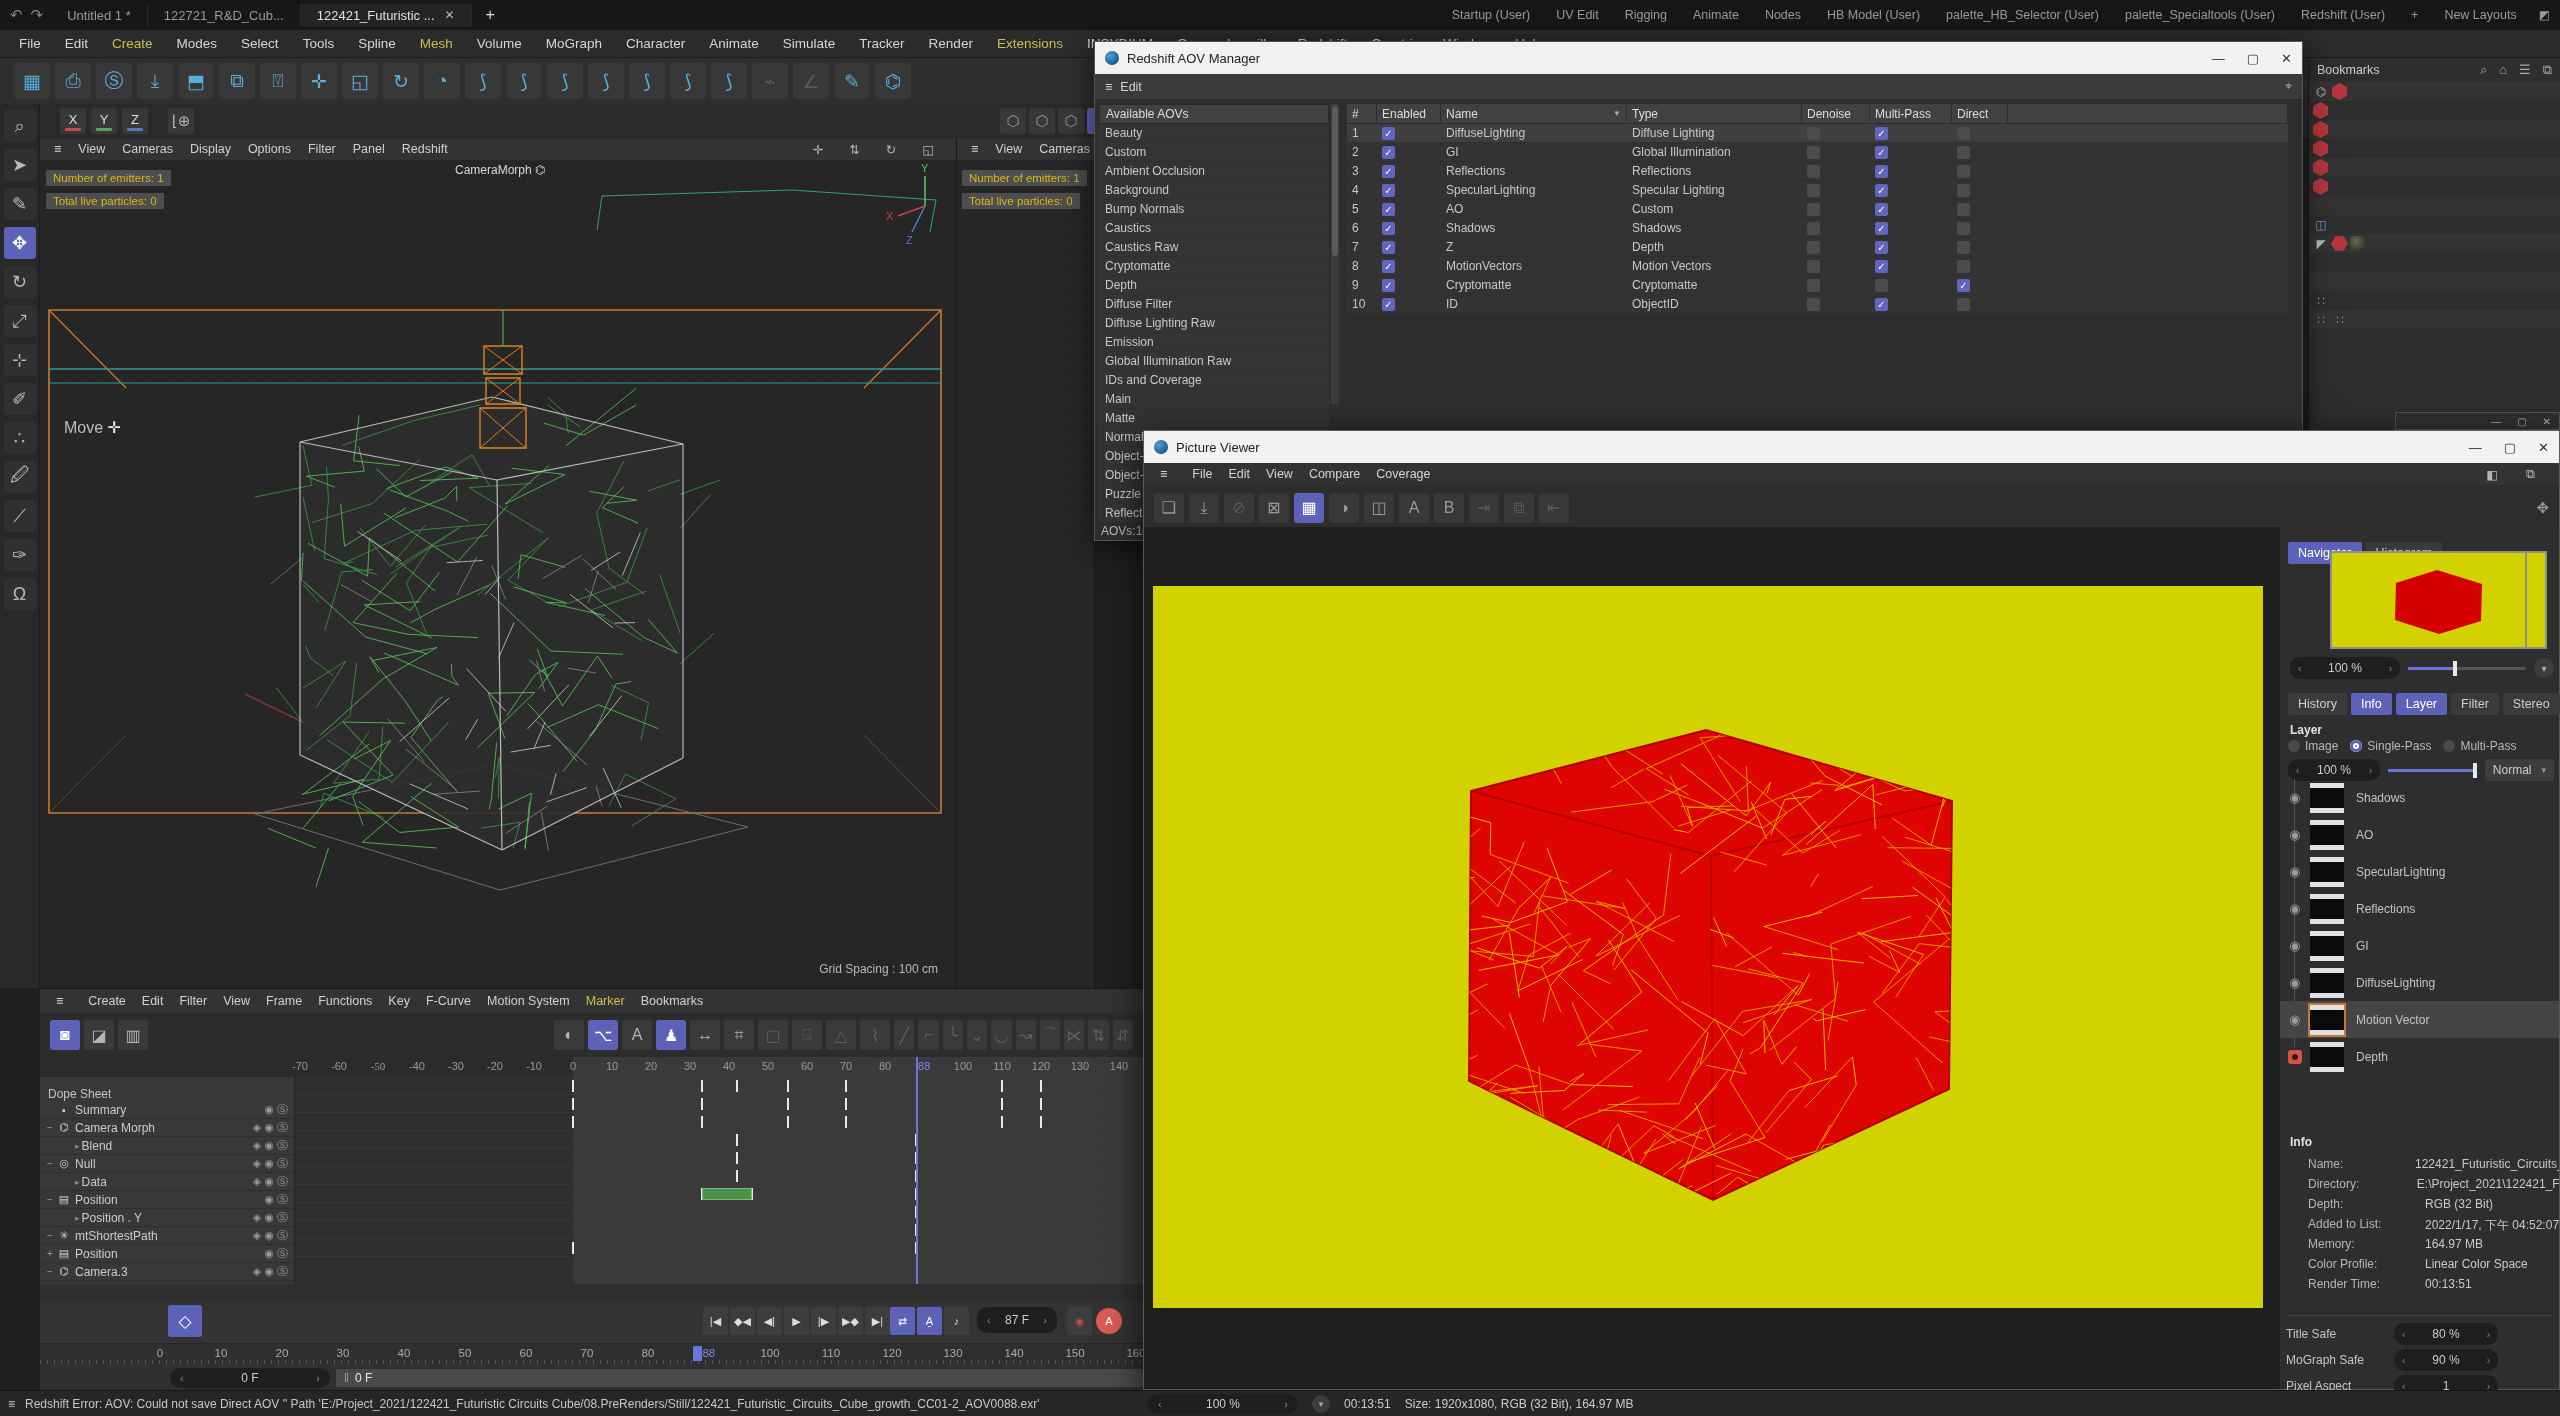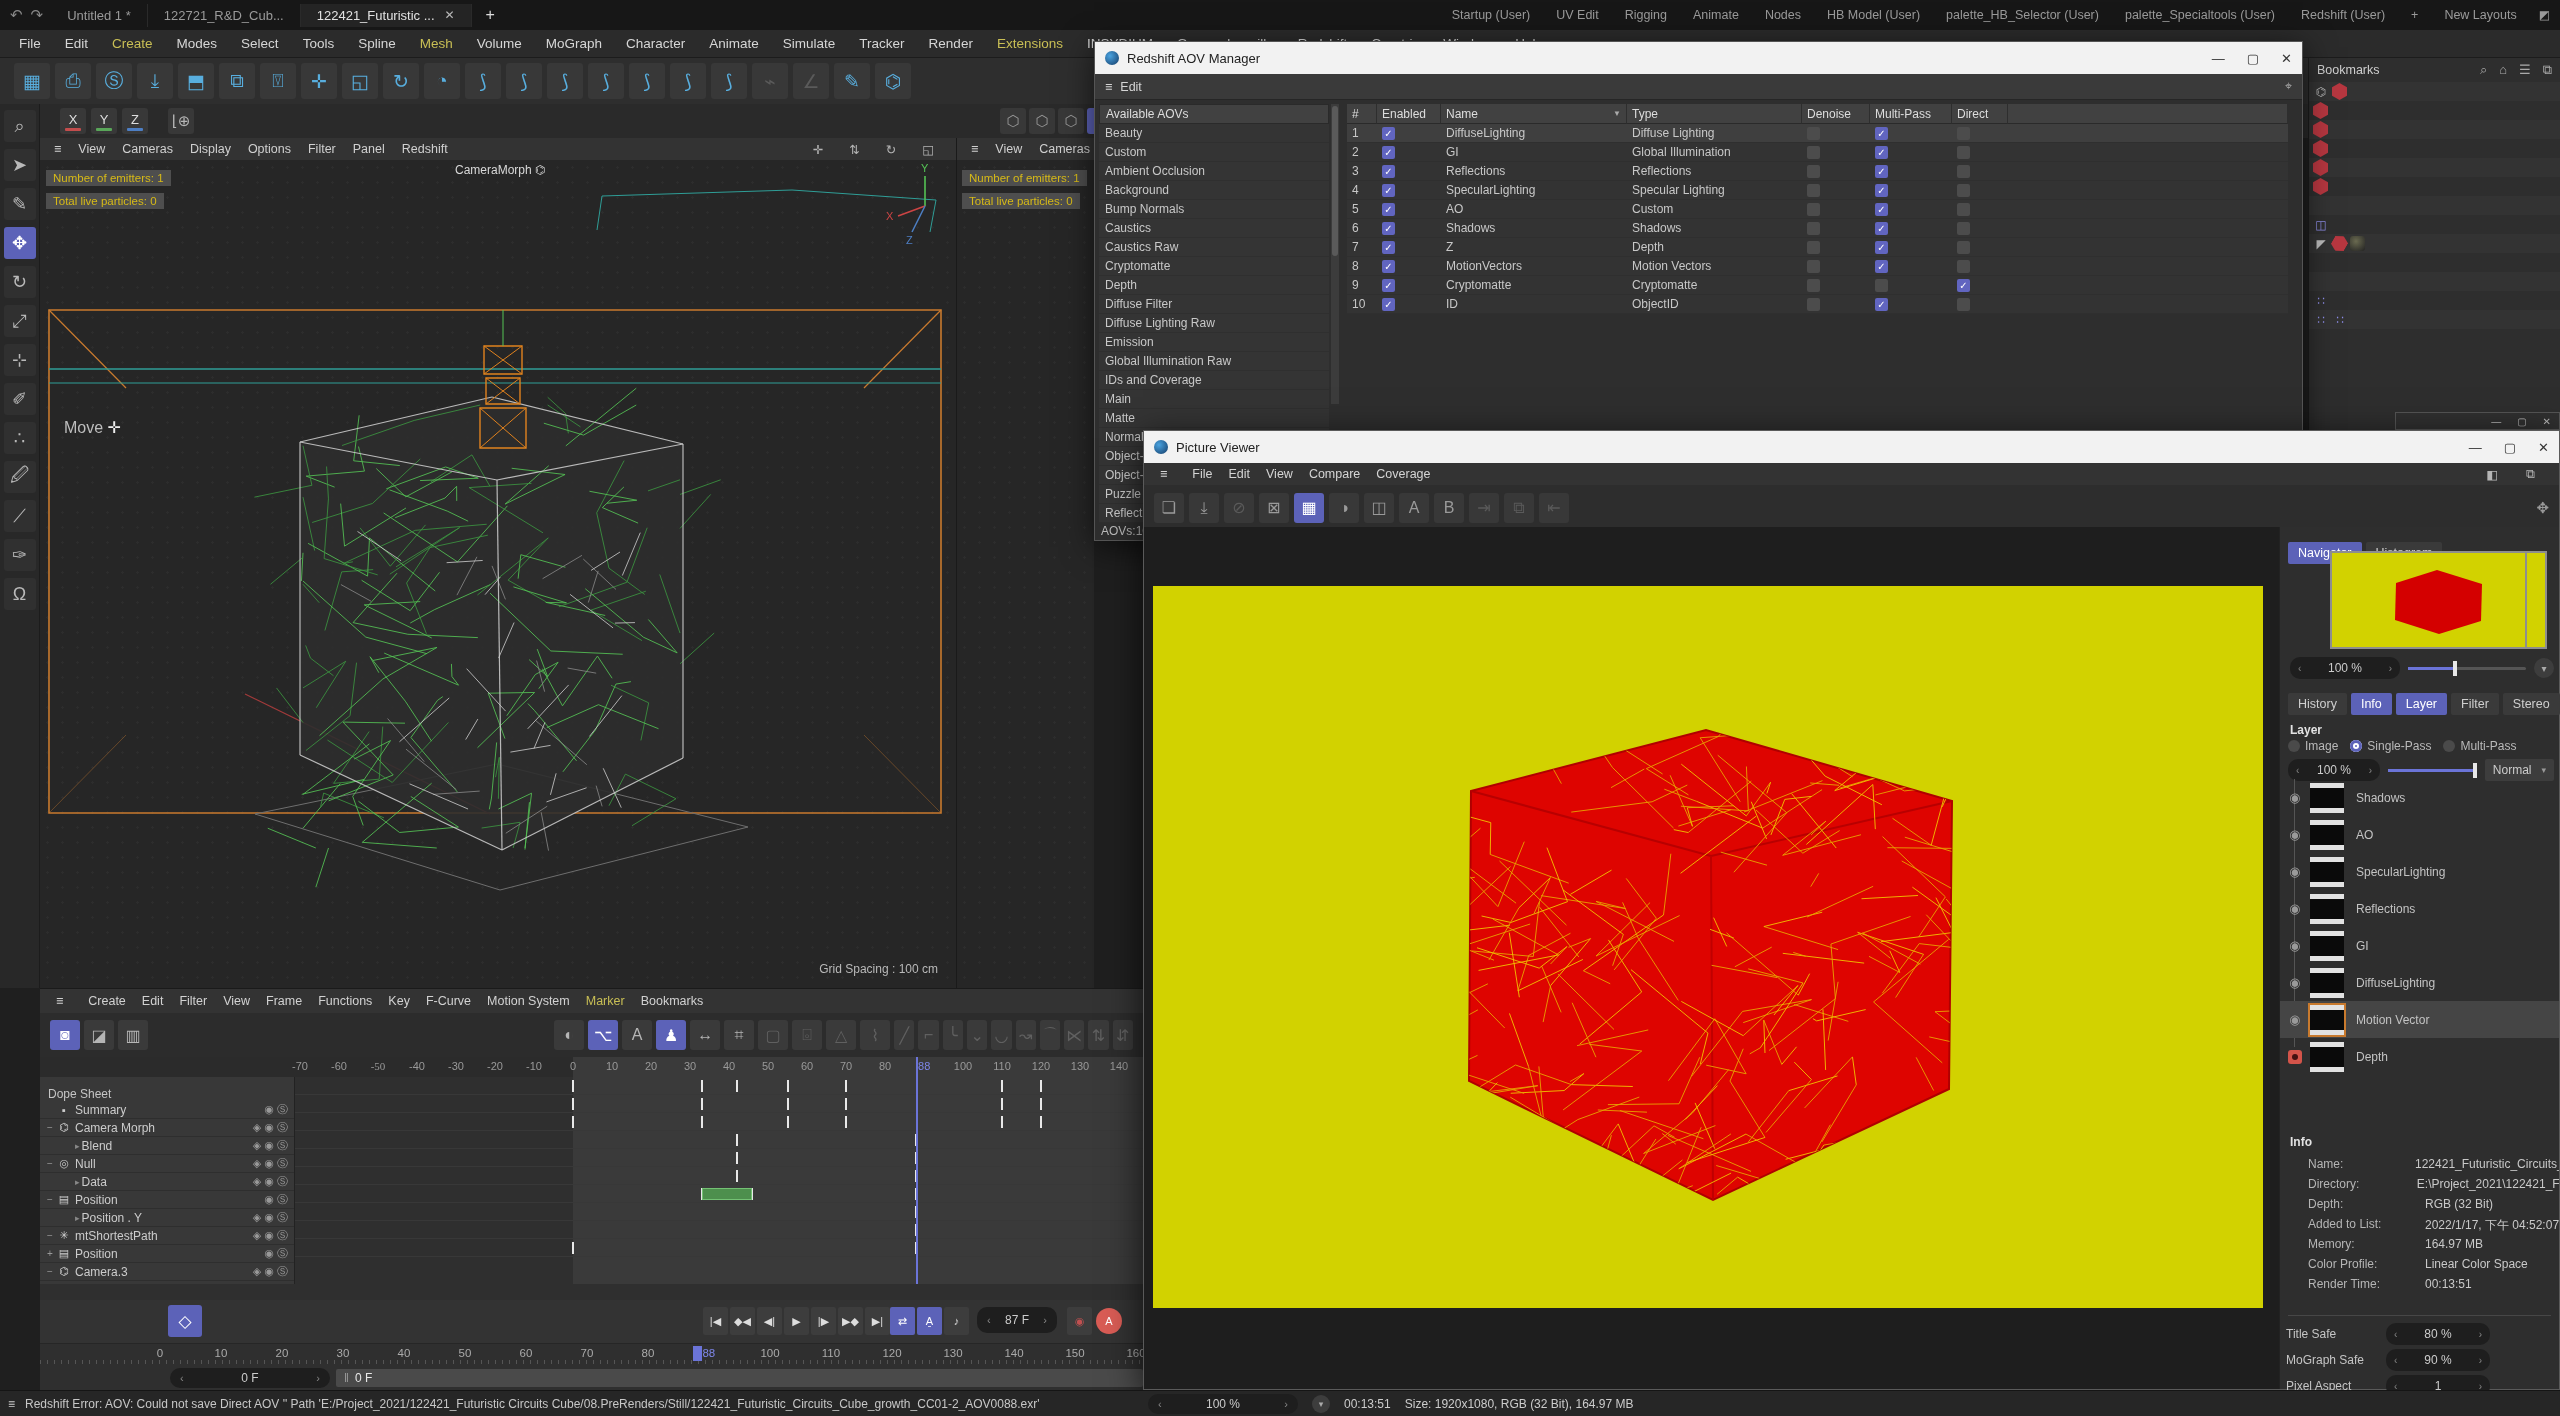"Title Safe" .saferow { gap: 8px -> 16px }
